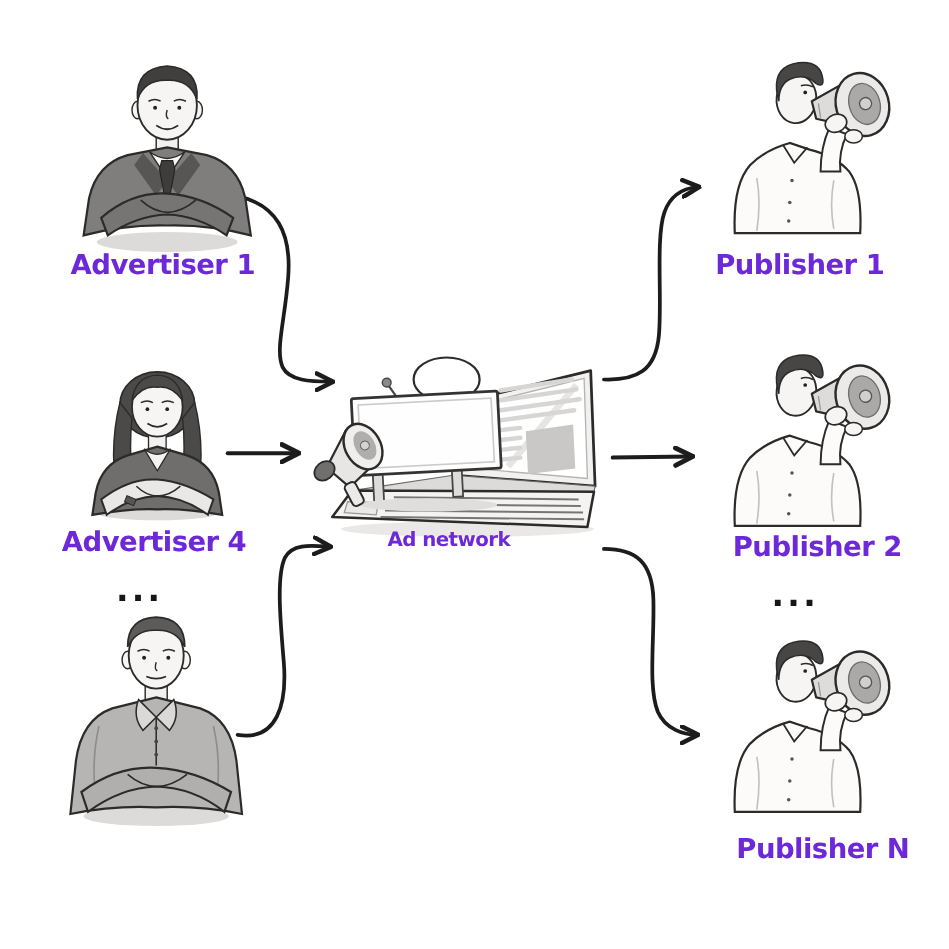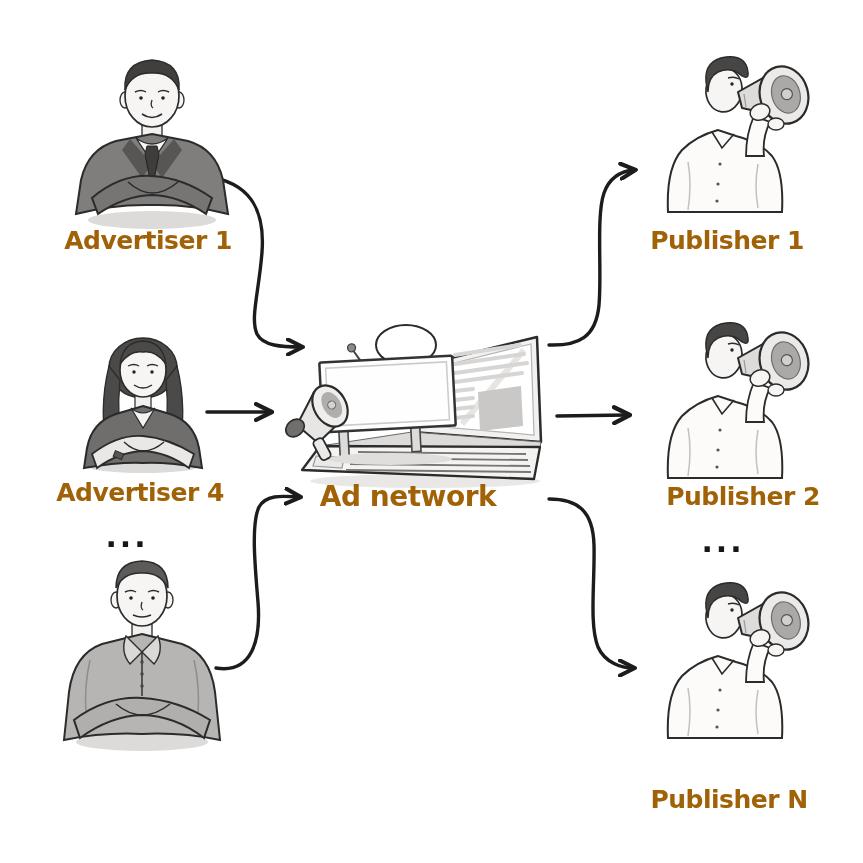"Advertiser 1" .node-label { color: #a16207 -> #6d28d9 }
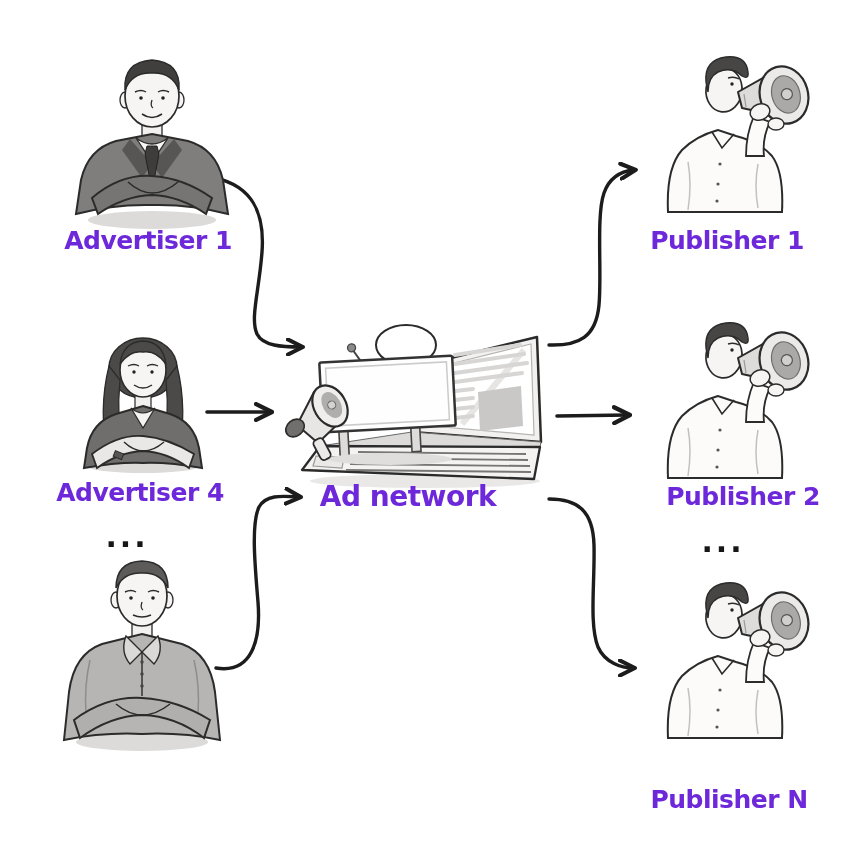"Ad network" .center-label { font-size: 28px -> 18px }
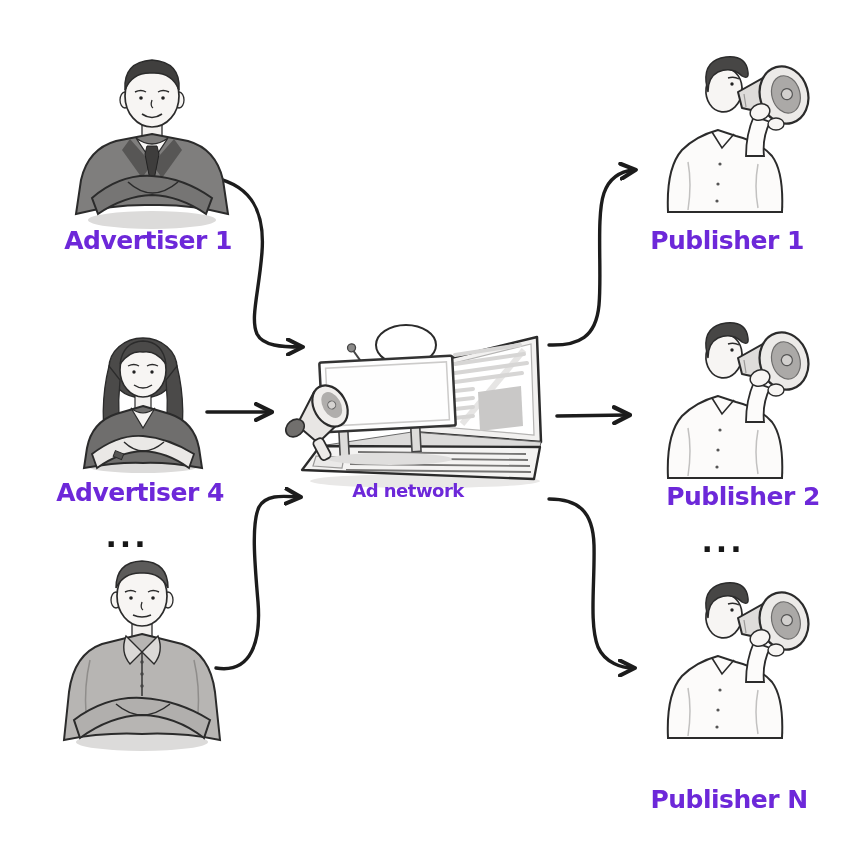"Publisher N" div.node-label { left: 729px -> 748px; margin-top: 28px -> none }
